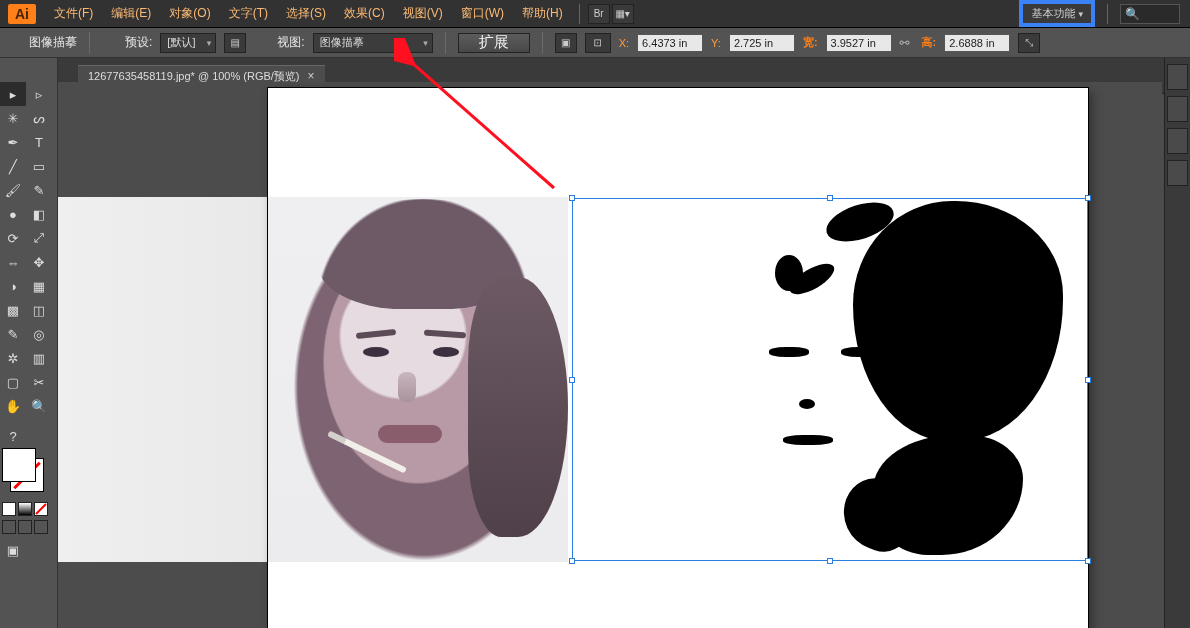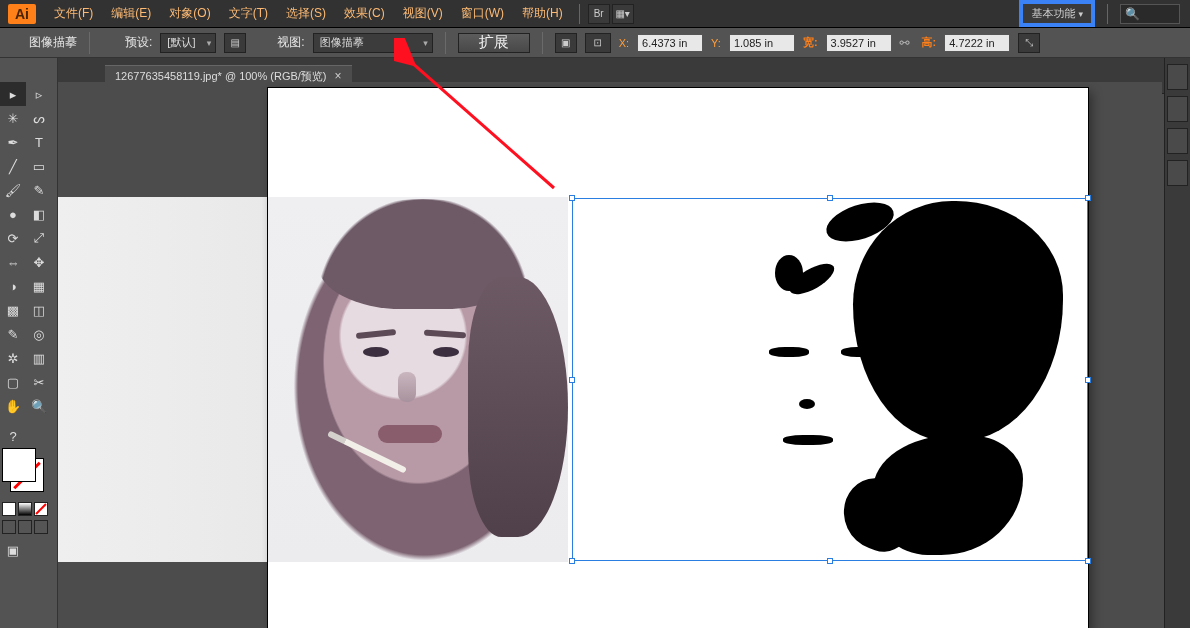"1.085 in" span { text: 1.085 -> 2.725 }
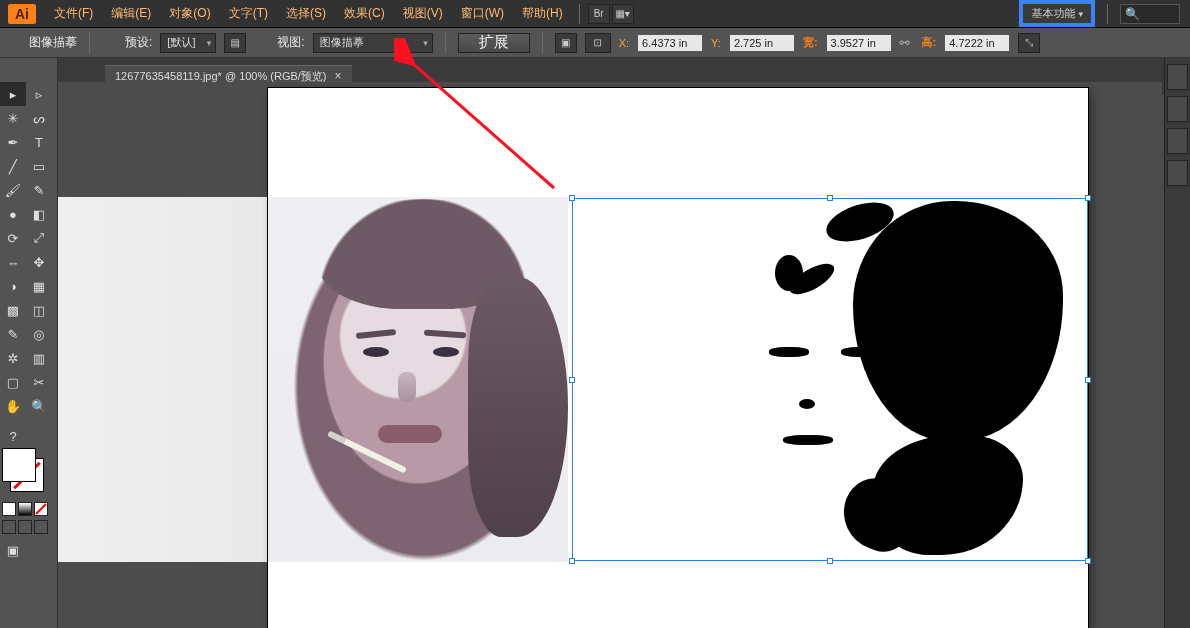"4.7222 in" span { text: 4.7222 -> 2.6888 }
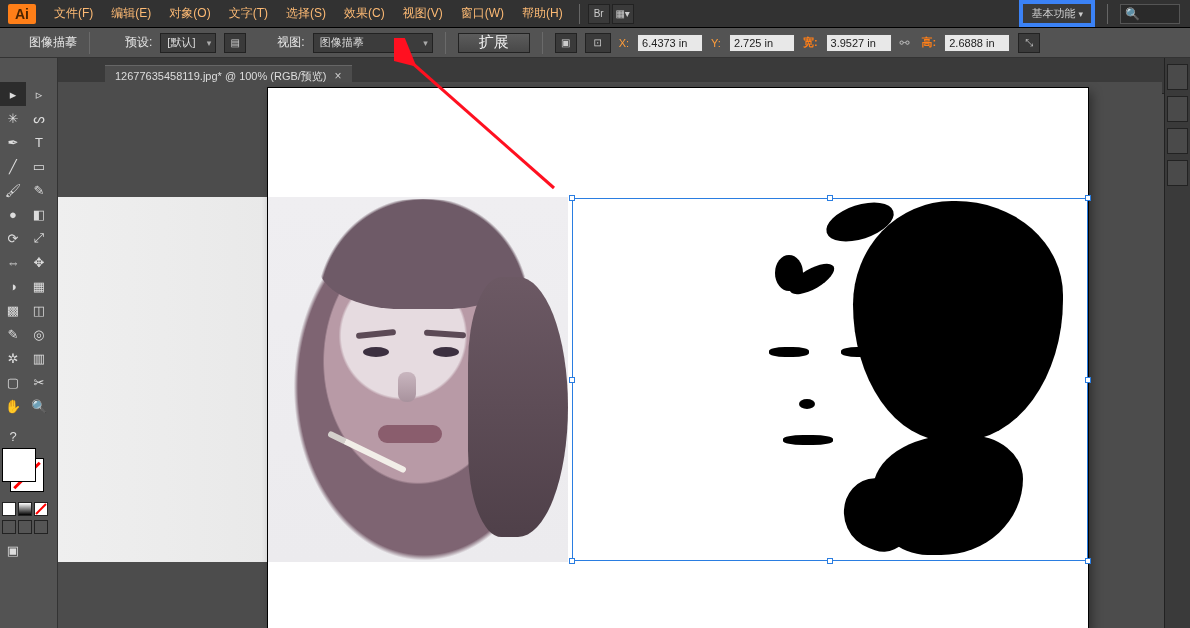"12677635458119.jpg* @ 100% (RGB/预览)" .tabbar { padding-left: 105px -> 78px }
